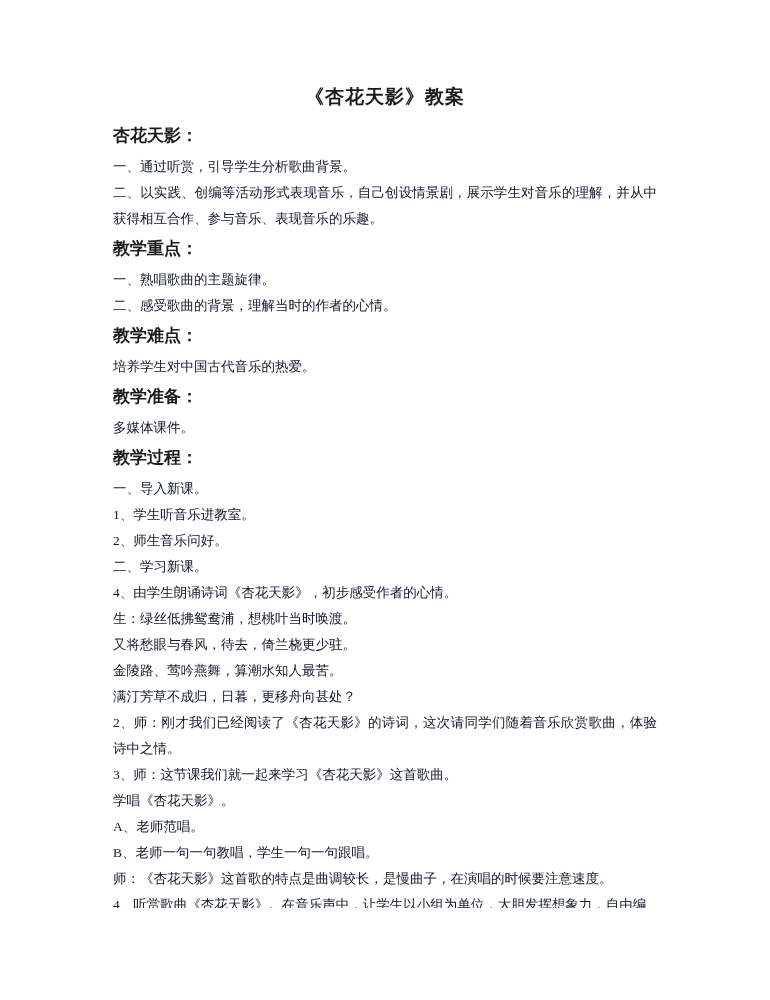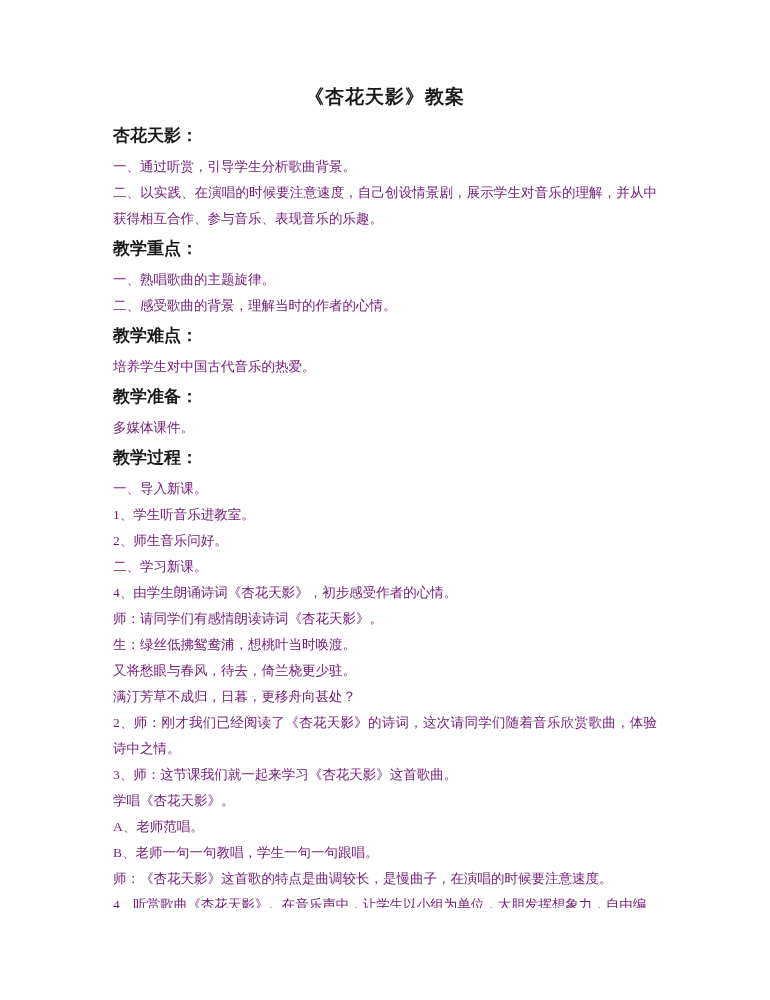"一、通过听赏，引导学生分析歌曲背景。" .para { color: #701a75 -> #0f172a }
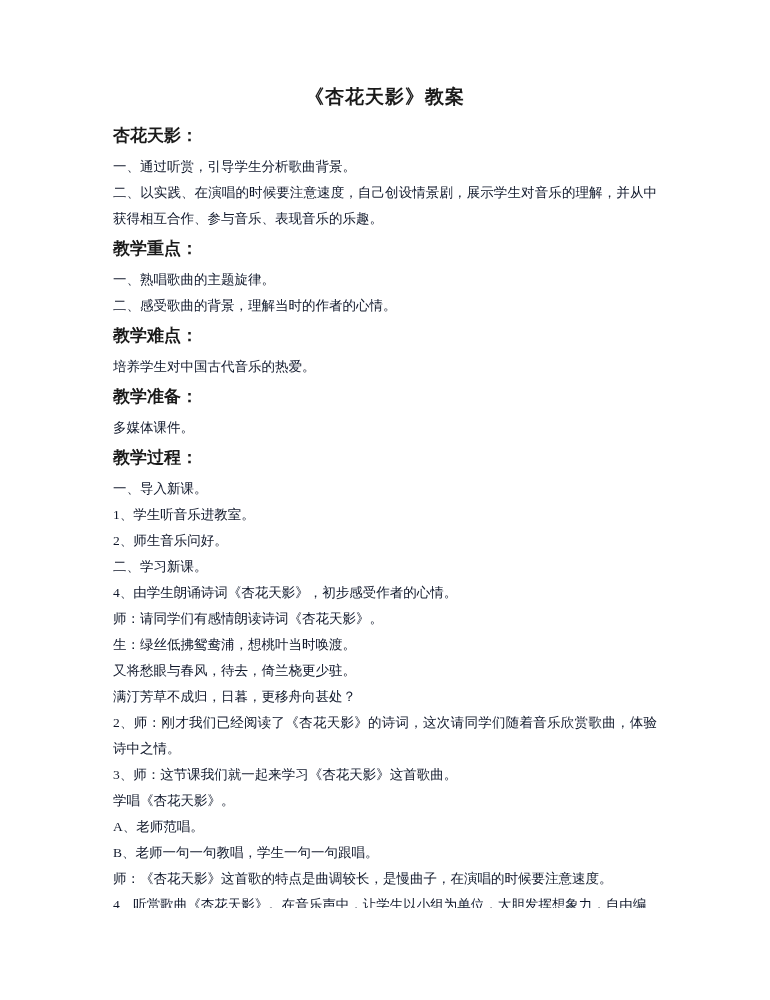"二、以实践、在演唱的时候要注意速度，自己创设情景剧，展示学生对音乐的理解，并从中" p.para { text: 在演唱的时候要注意速度 -> 创编等活动形式表现音乐 }
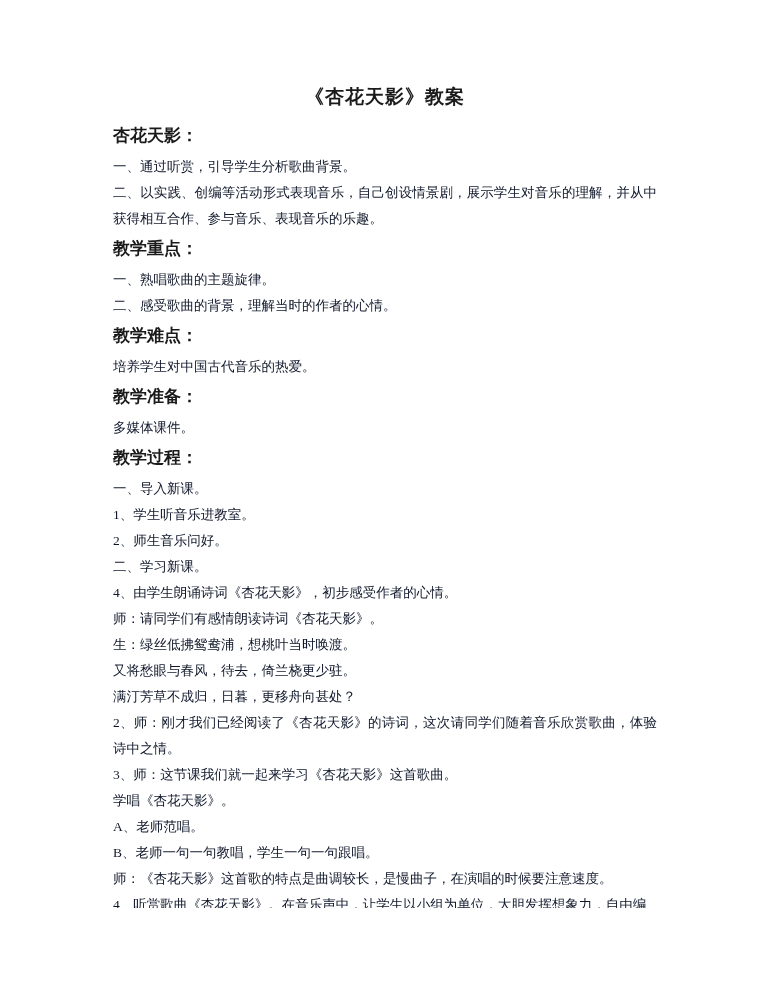"师：请同学们有感情朗读诗词《杏花天影》。" p.para { html: <p>师：请同学们有感情朗读诗词《杏花天影》。</p> -> none }
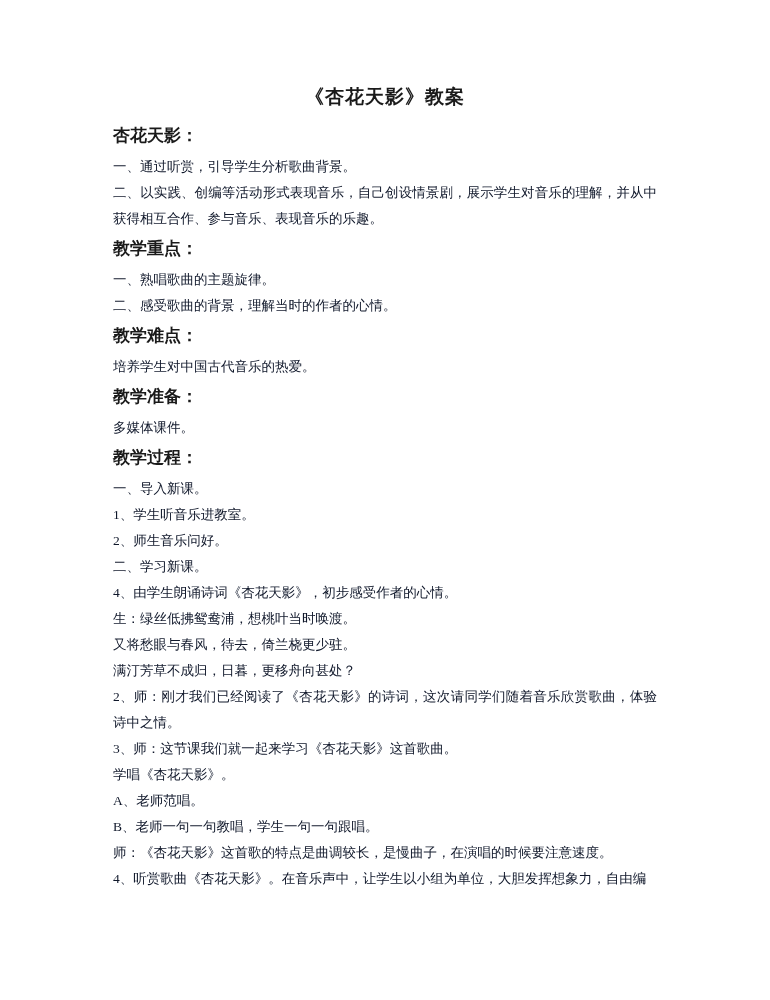"金陵路、莺吟燕舞，算潮水知人最苦。" p.para { html: none -> <p>金陵路、莺吟燕舞，算潮水知人最苦。</p> }
